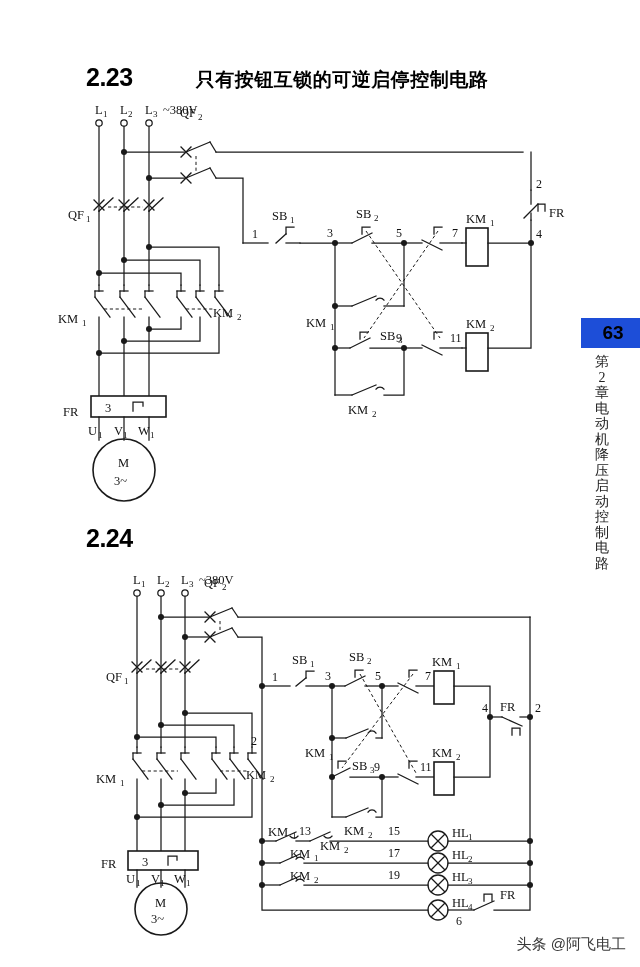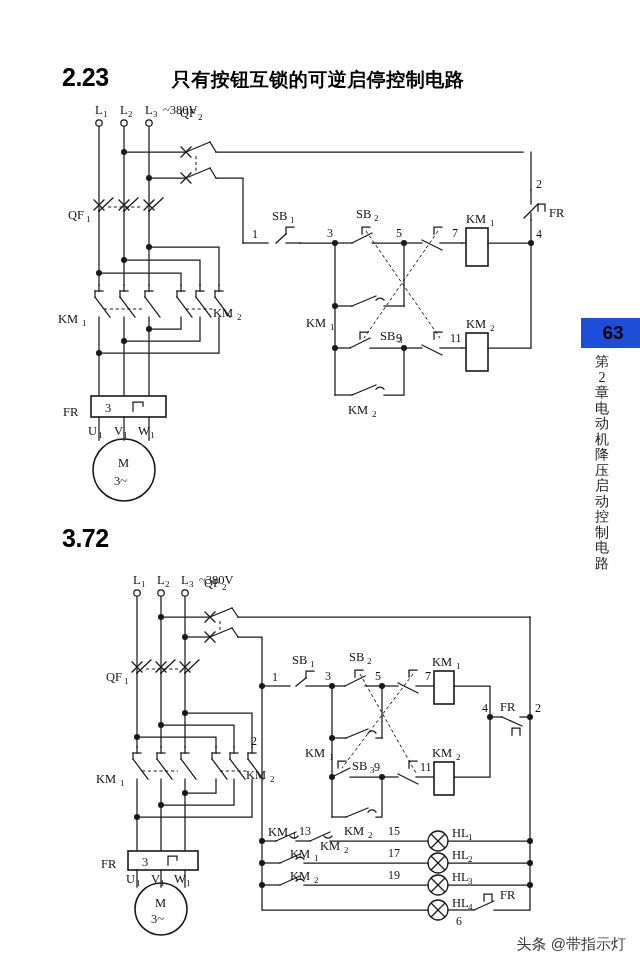"2.23" .heading .num { margin-left: none -> 24px }
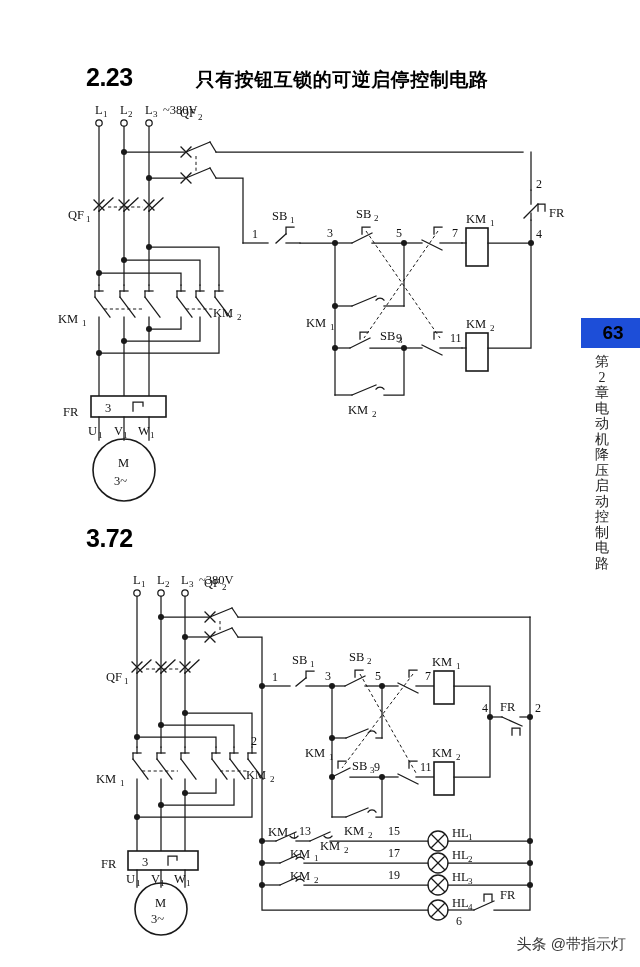"3.72" span.num { text: 3.72 -> 2.24 }
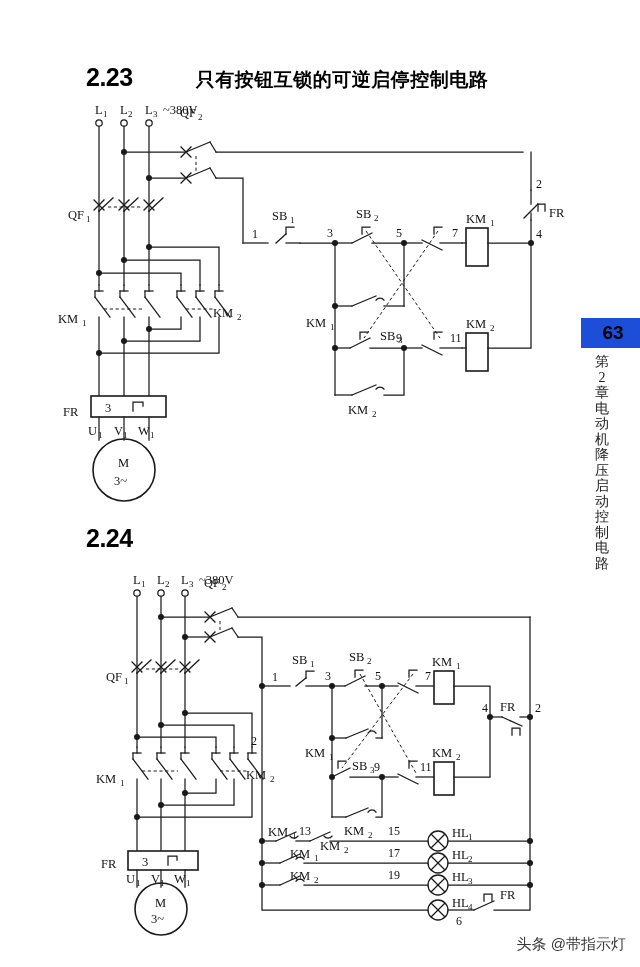"头条 @带指示灯" div.footer { text: @带指示灯 -> @阿飞电工 }
